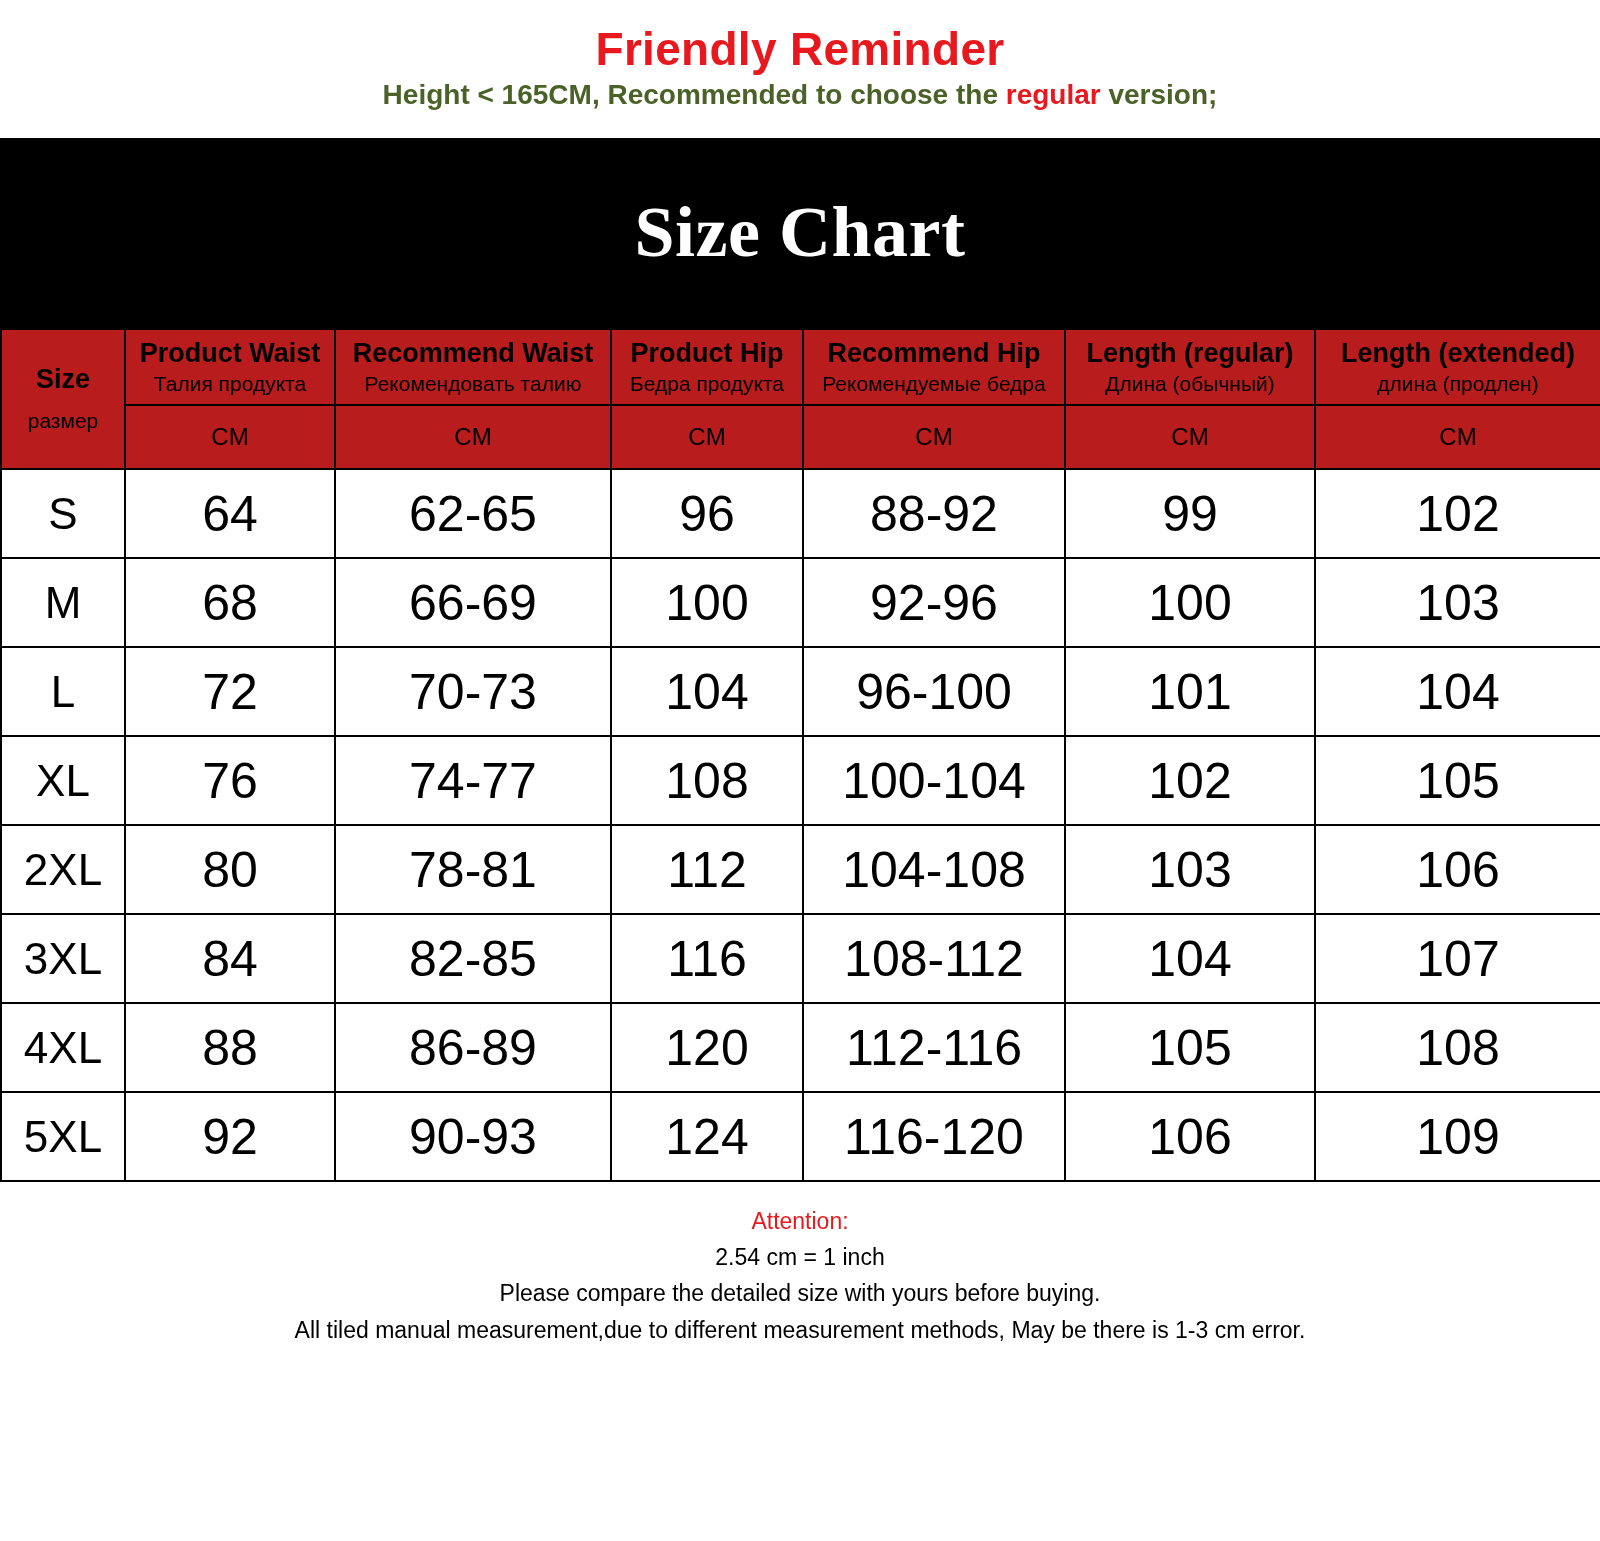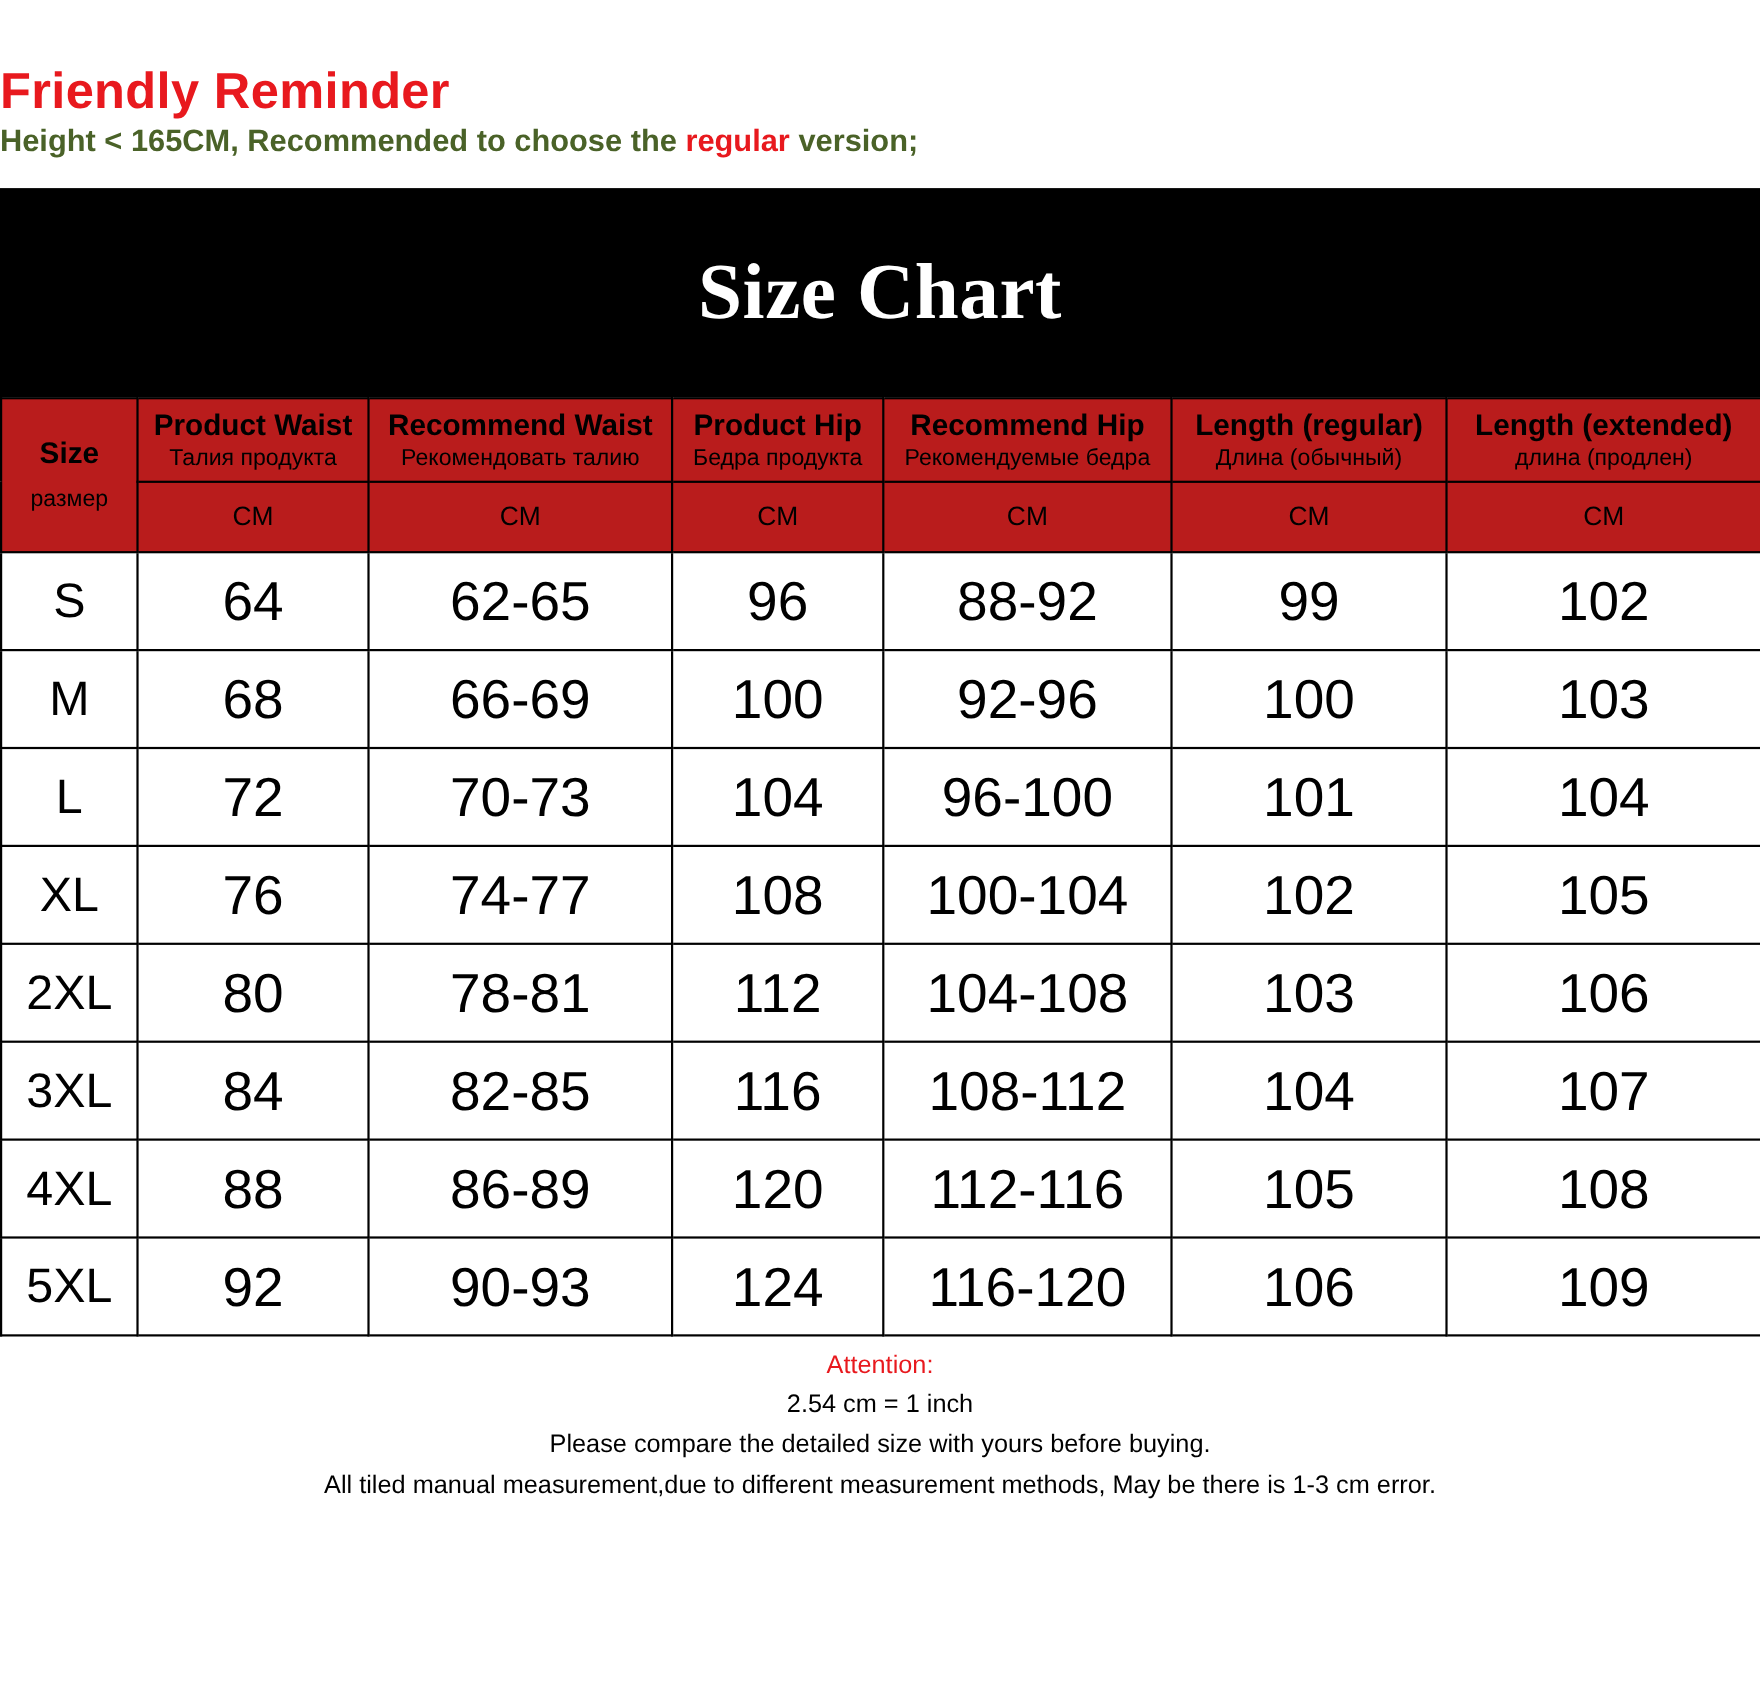"Friendly Reminder" .reminder { padding-top: 58px -> 25px; text-align: none -> center }
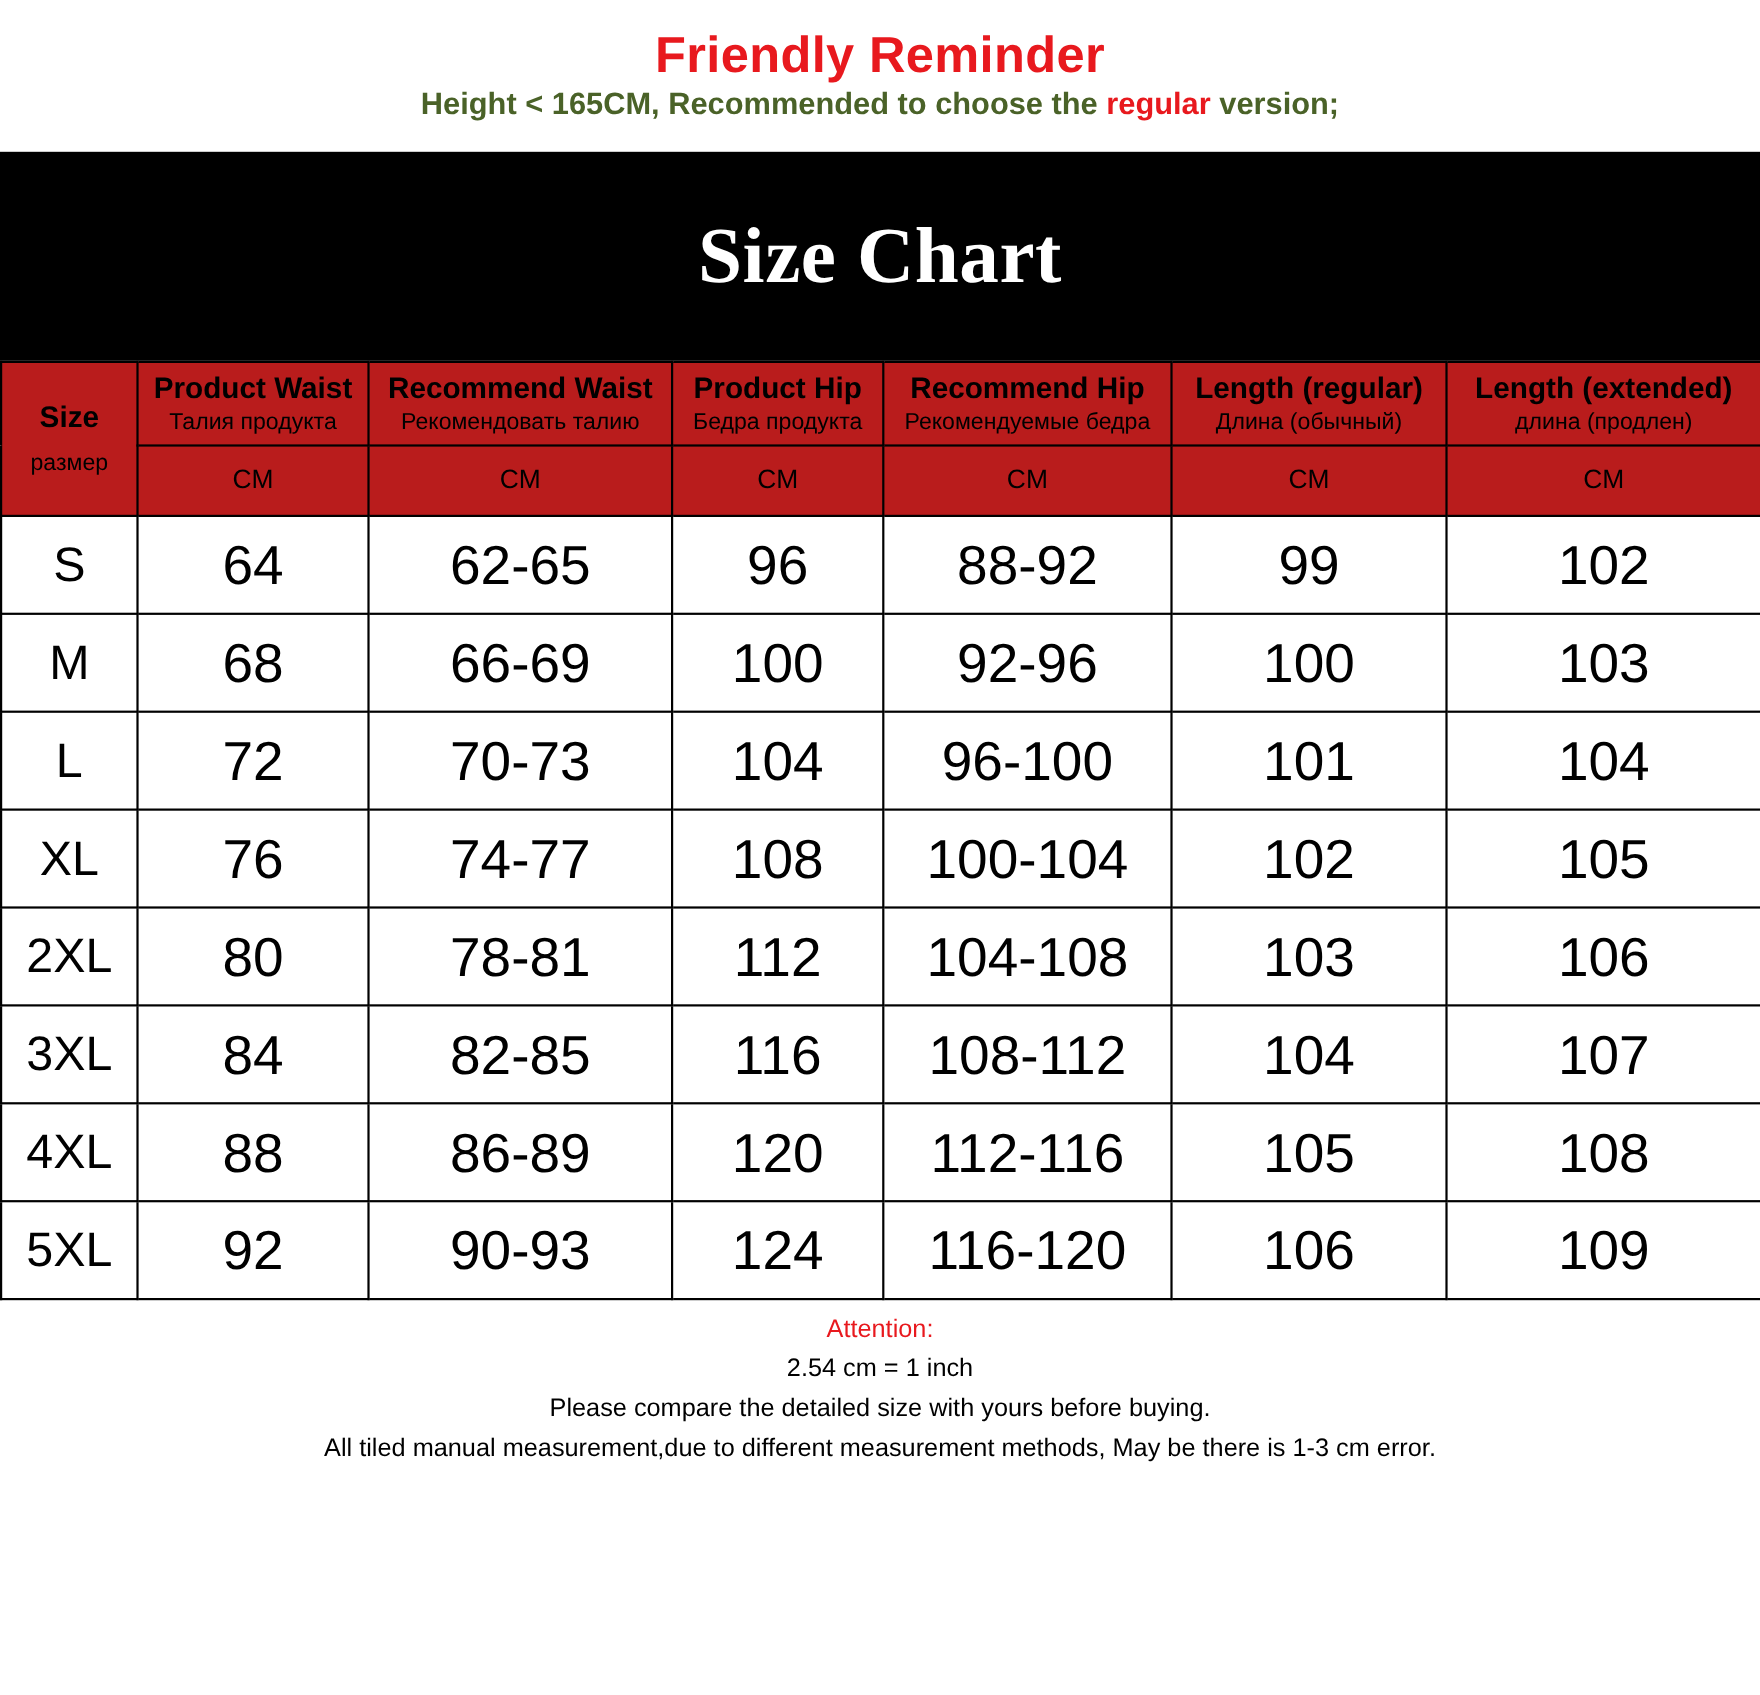"Attention:" .attention { padding-top: 8px -> 22px }
